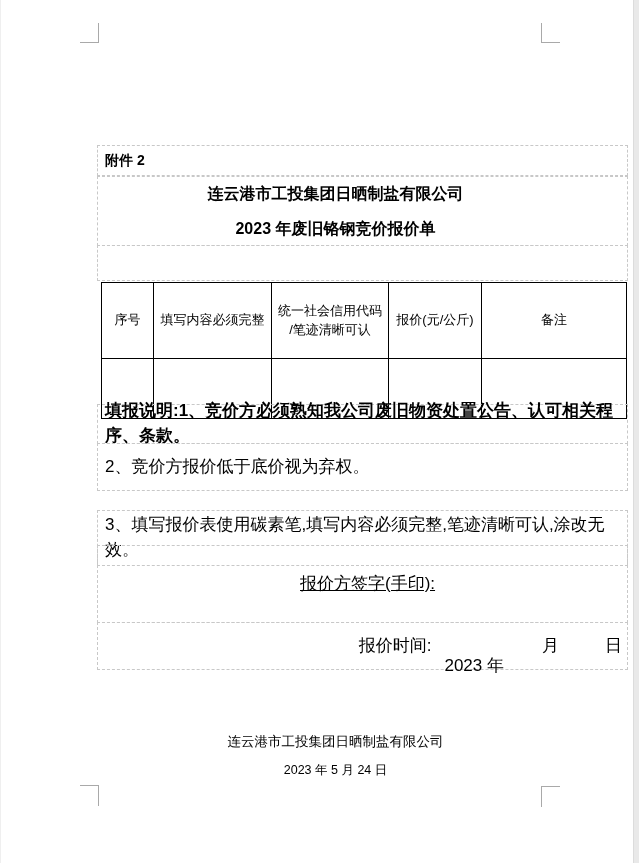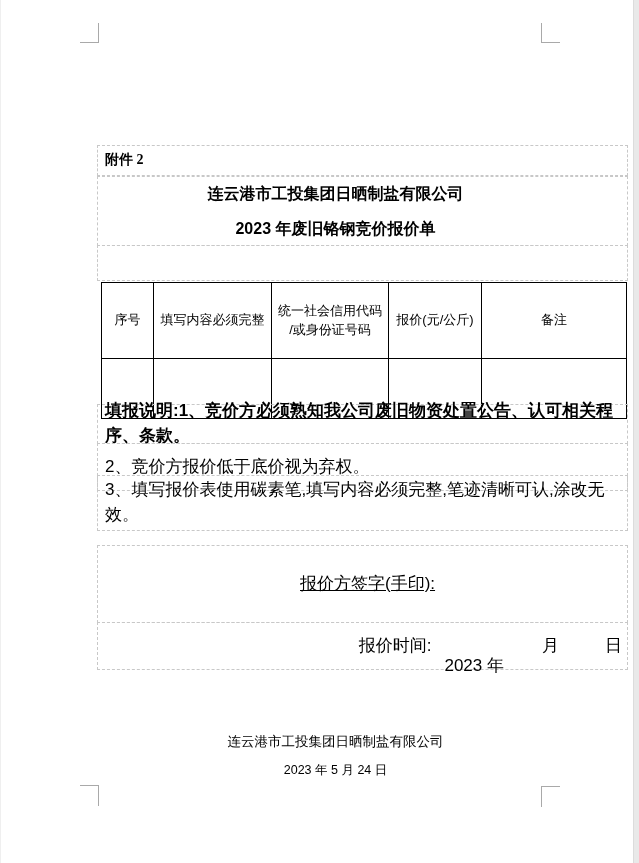"附件 2" .blk-attach { font-family: Liberation Serif, serif -> none }
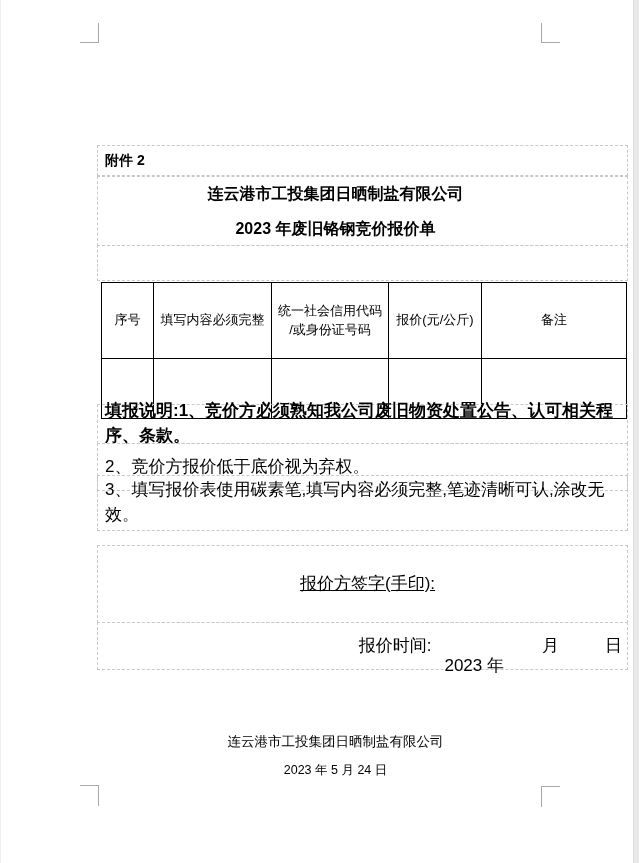"统一社会信用代码" th { text: /或身份证号码 -> /笔迹清晰可认 }
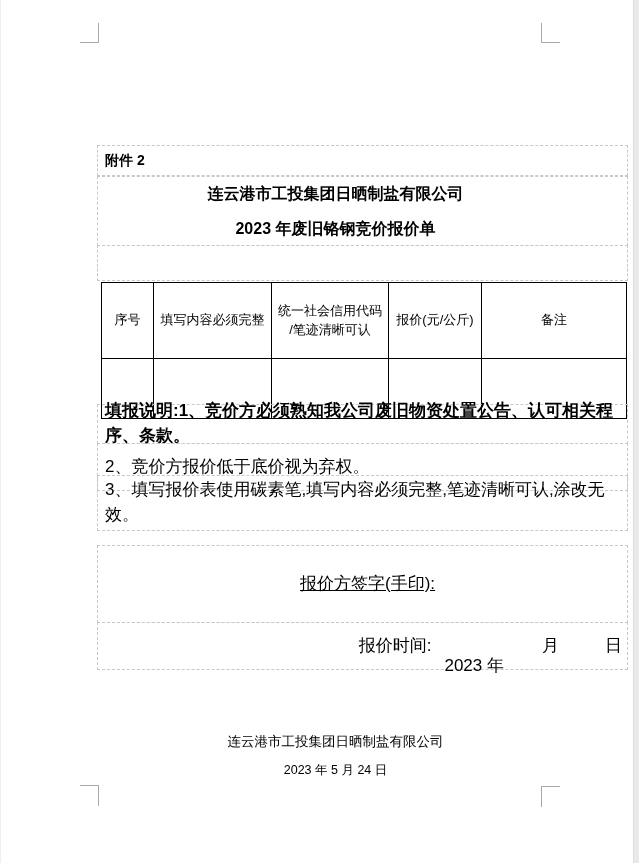"3、填写报价表使用碳素笔,填写内容必须完整,笔迹清晰可认,涂改无效。" .blk-note3 { top: 475px -> 510px }
